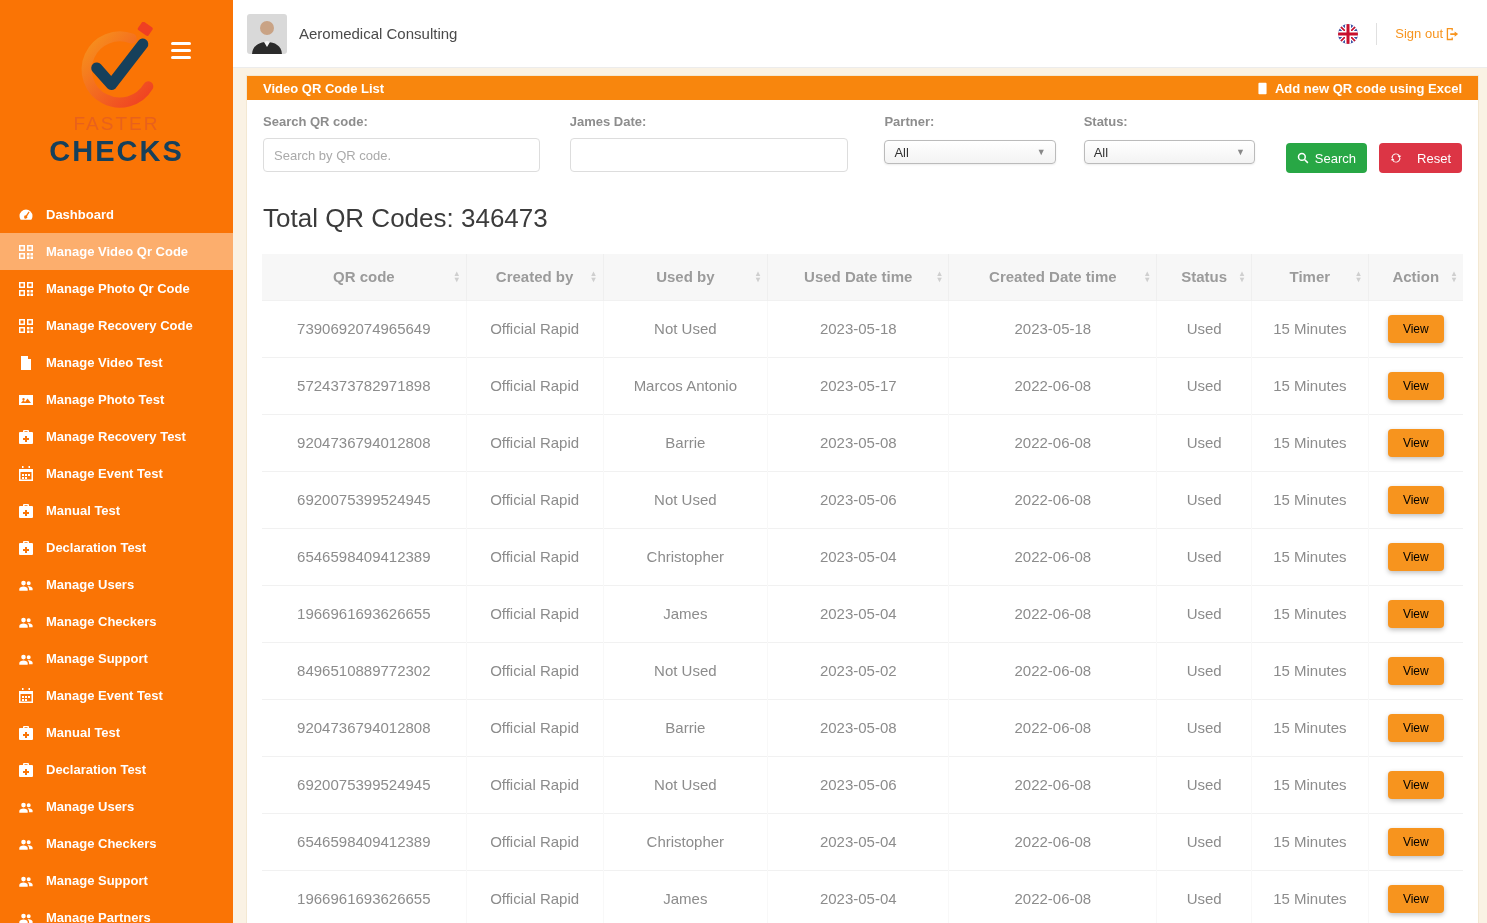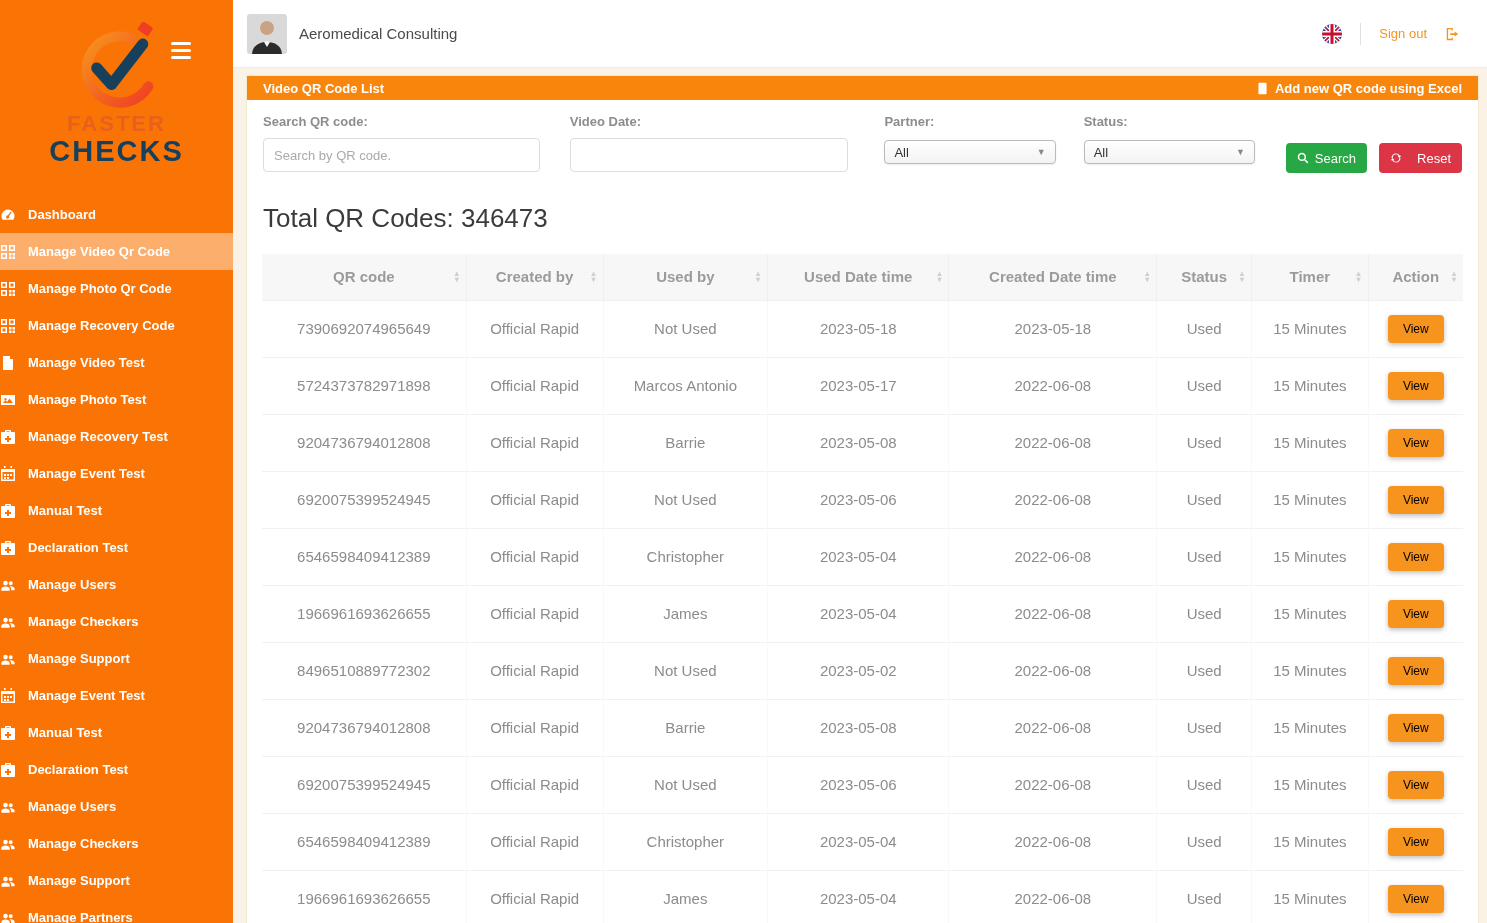"Sign out" .signout { gap: 18px -> 2px }
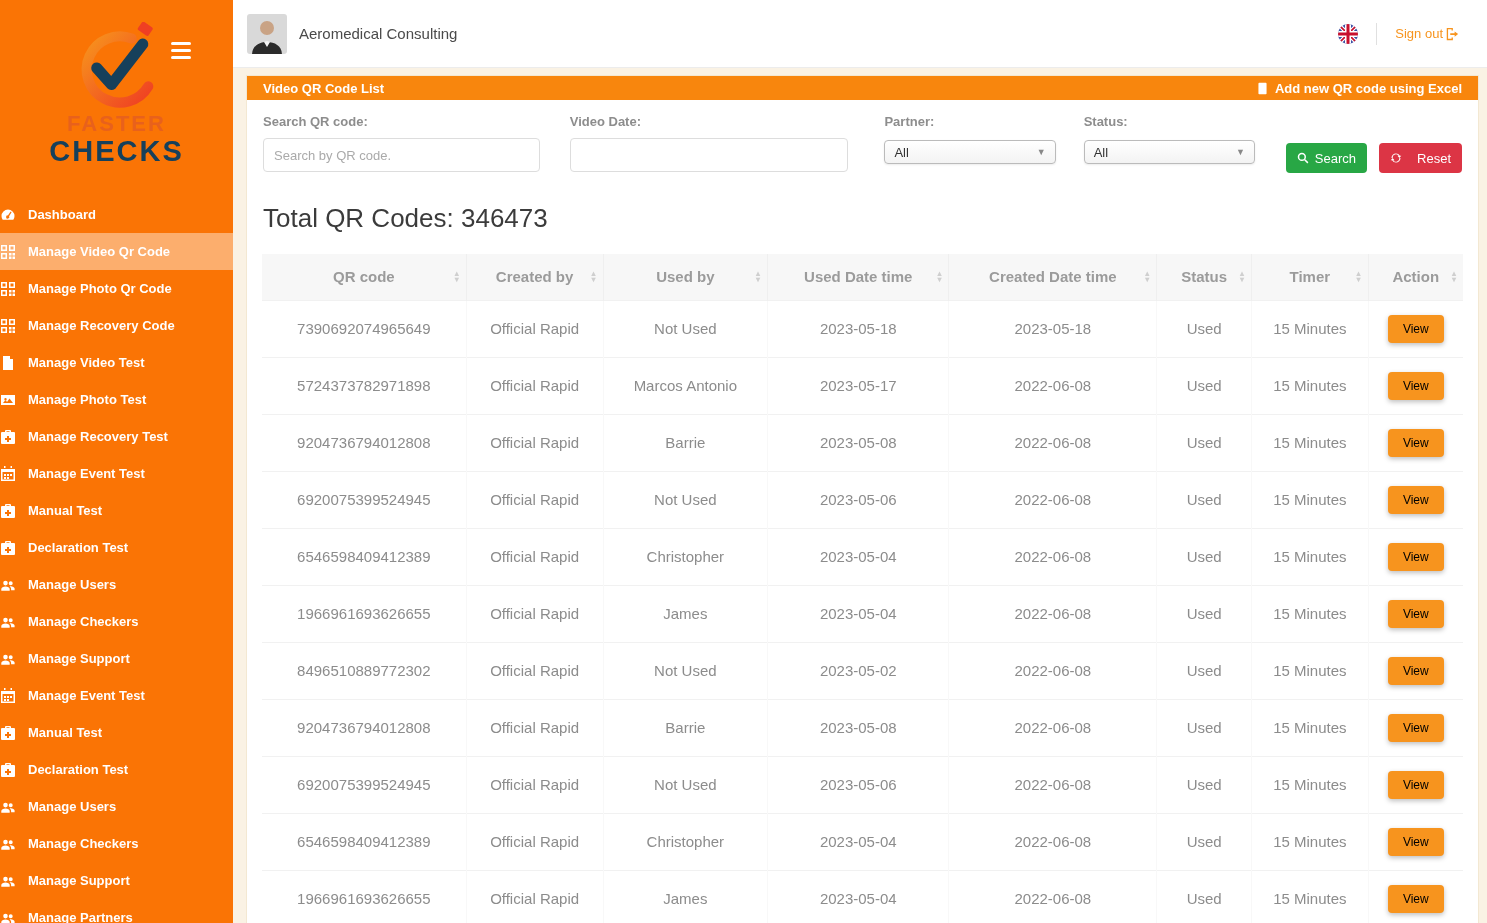"FASTER" .logo-text1 { font-size: 22px -> 19px; font-weight: bold -> normal }
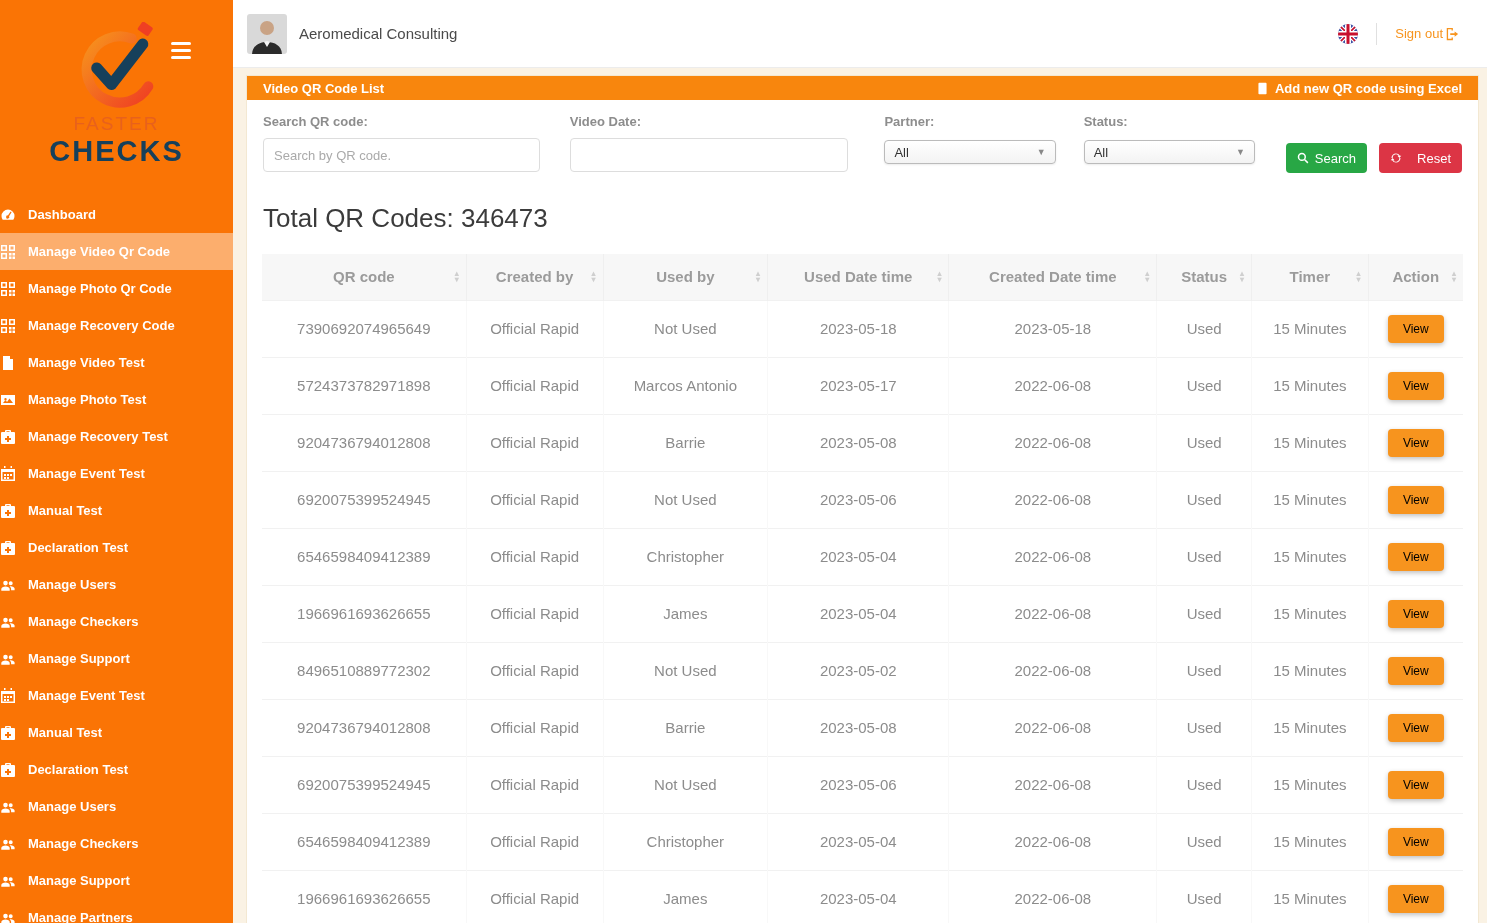"Video Date:" span.flabel { text: Video -> James }
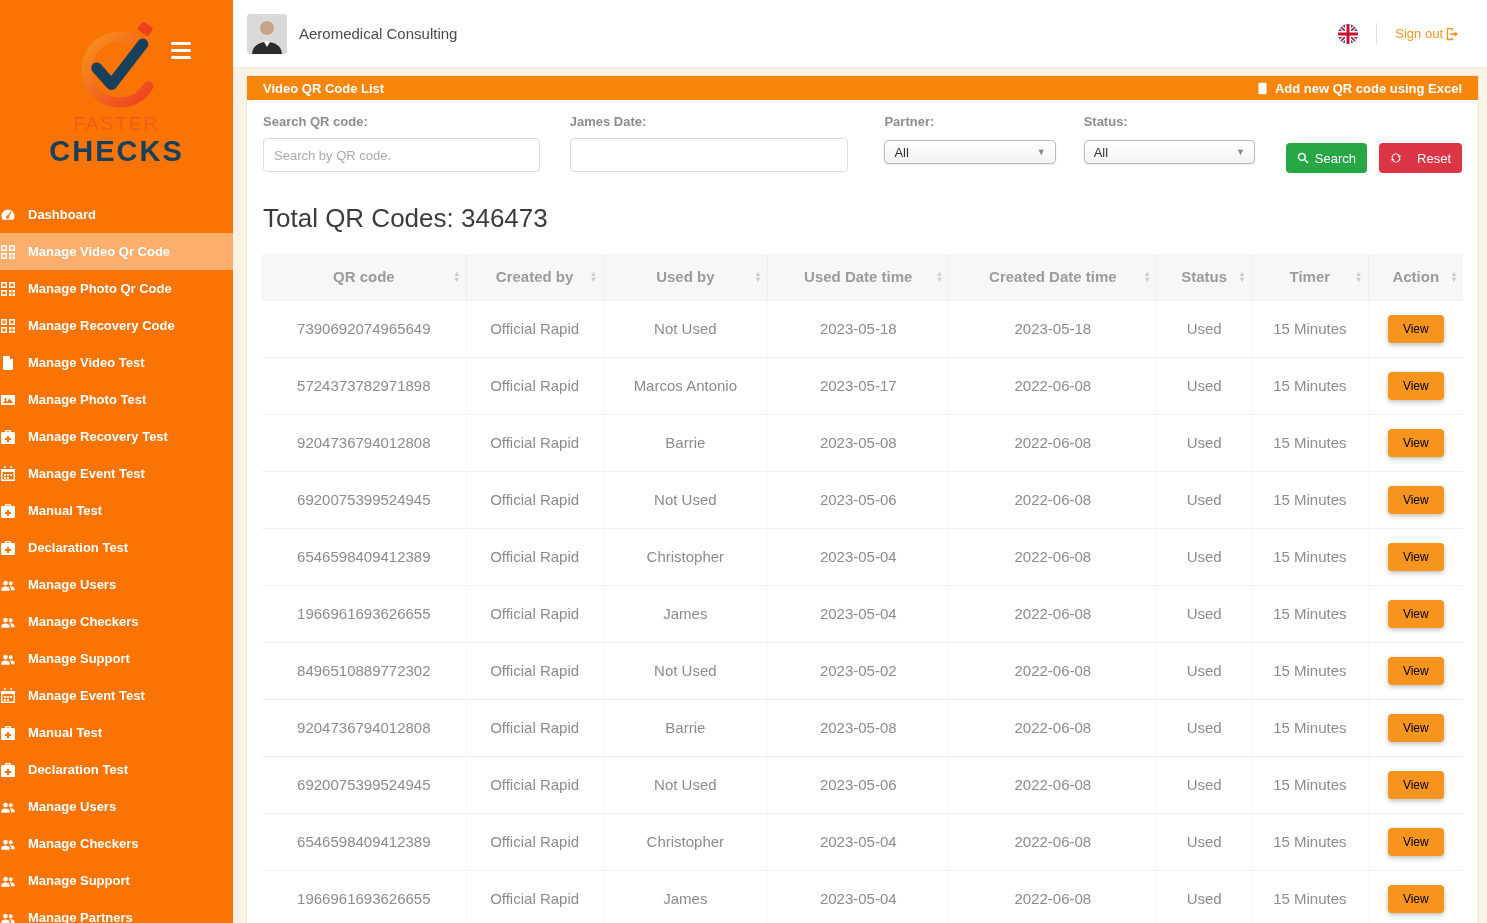"Dashboard" .nav-item { padding-left: none -> 18px }
